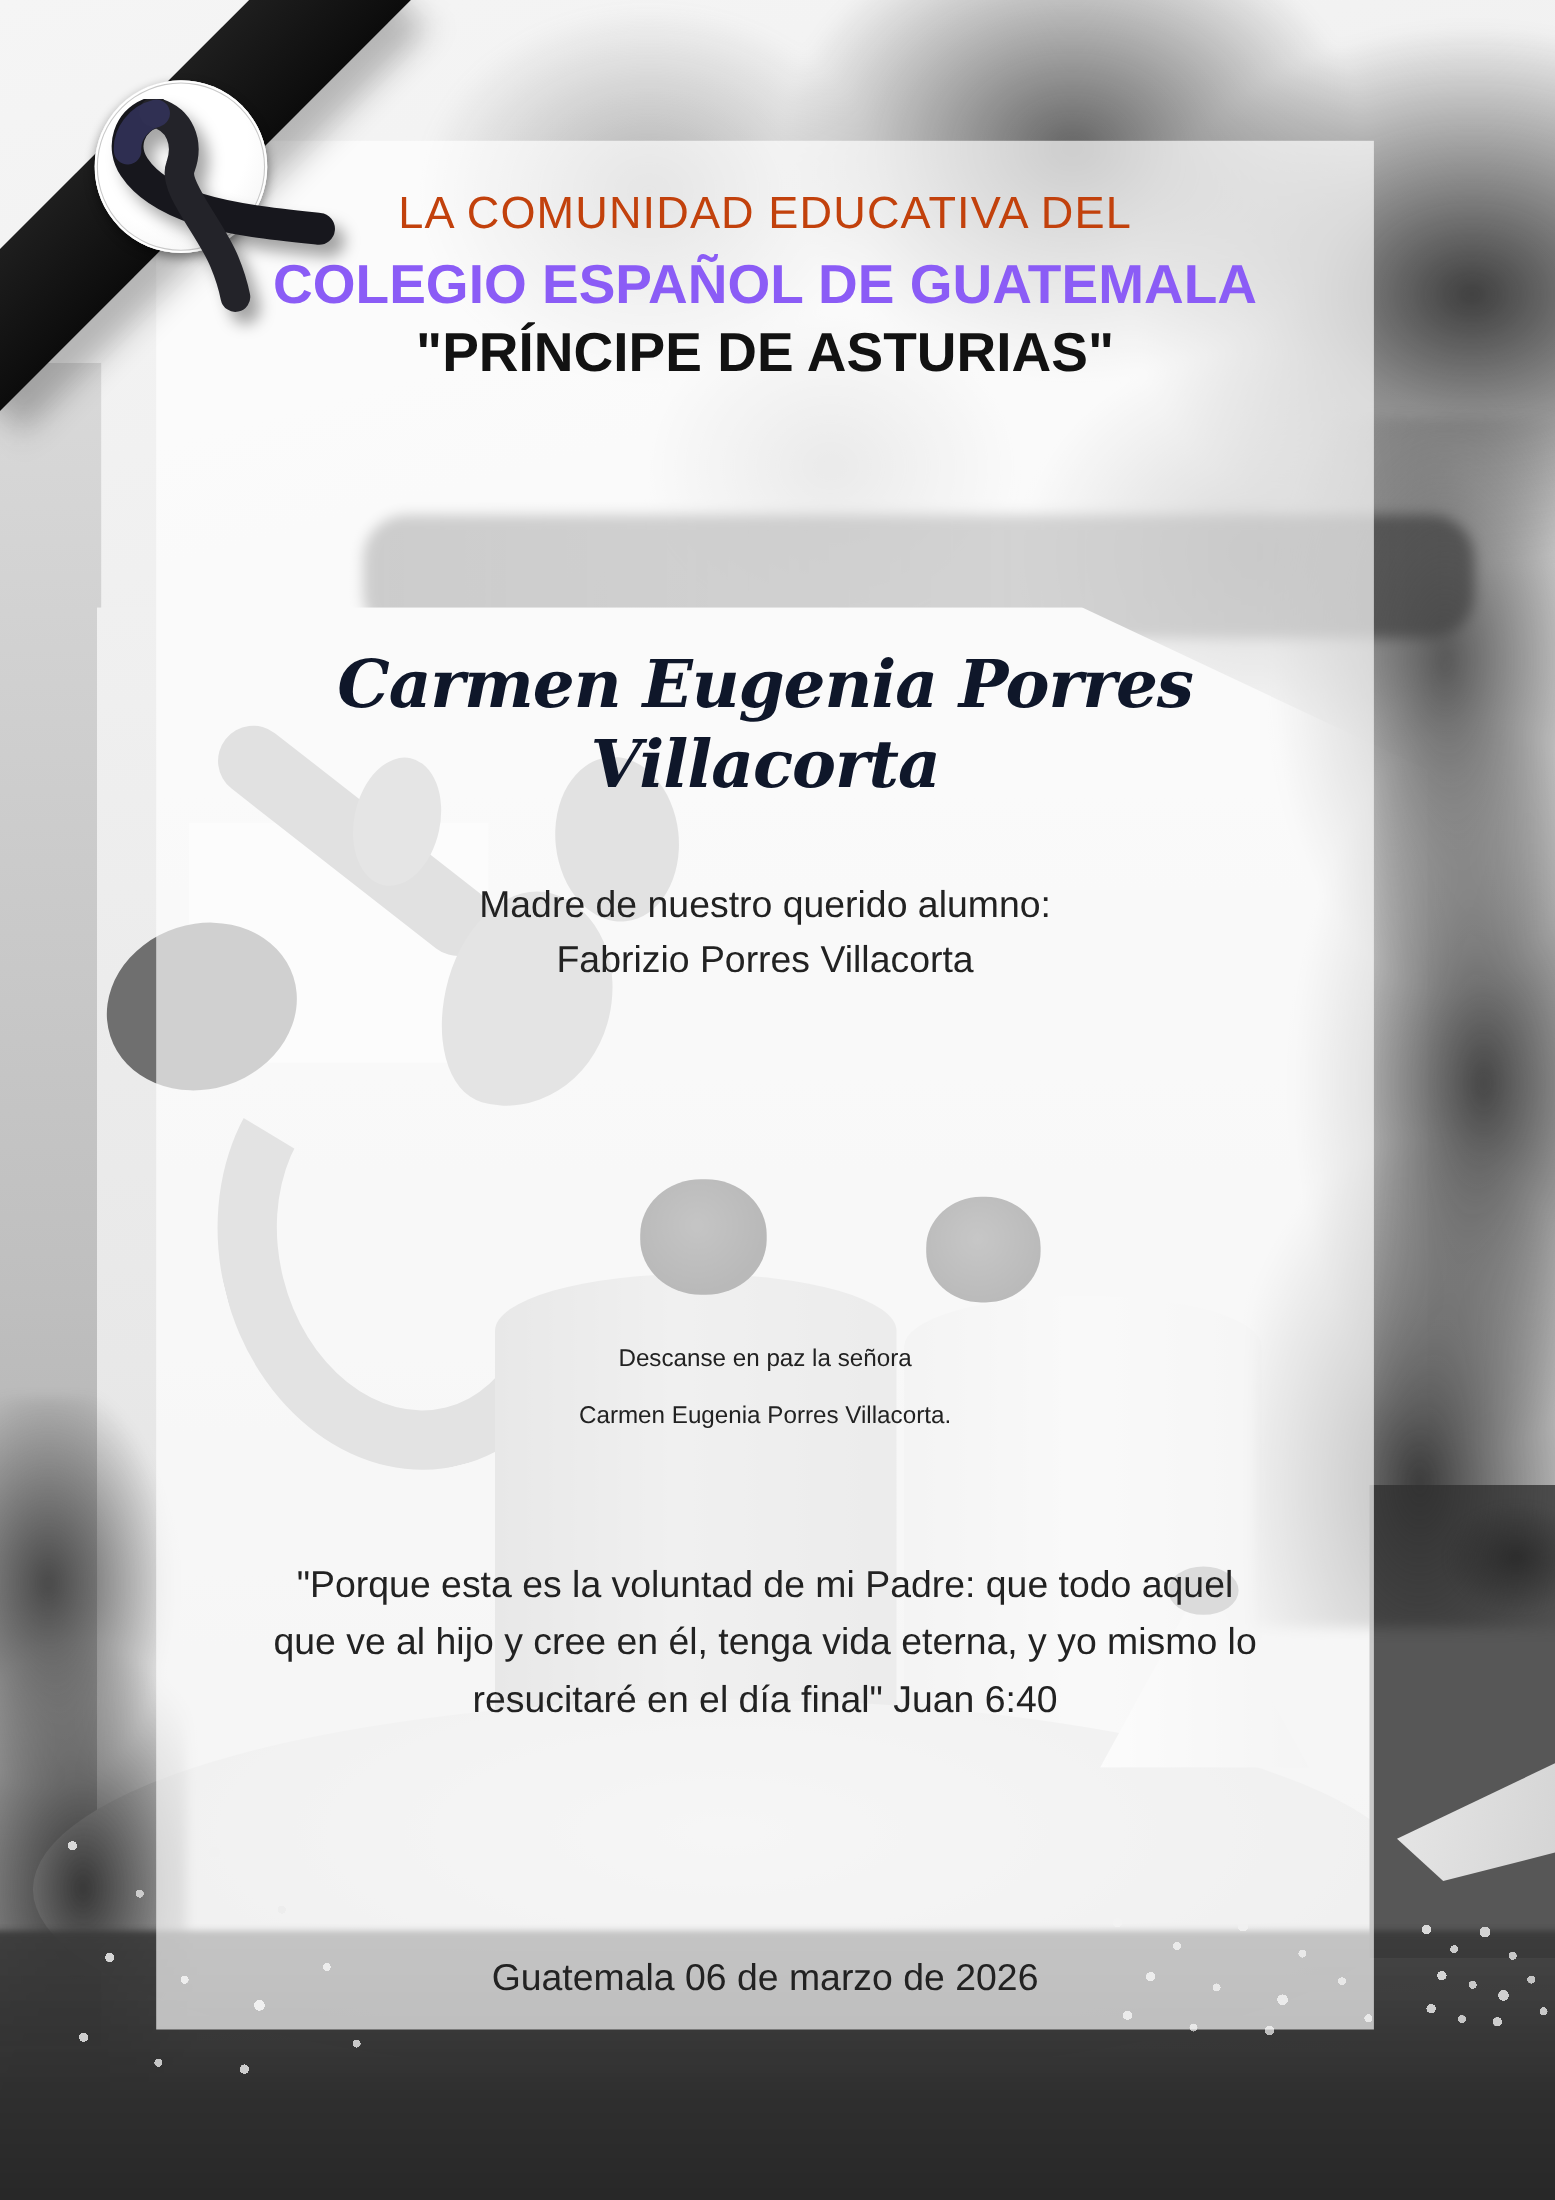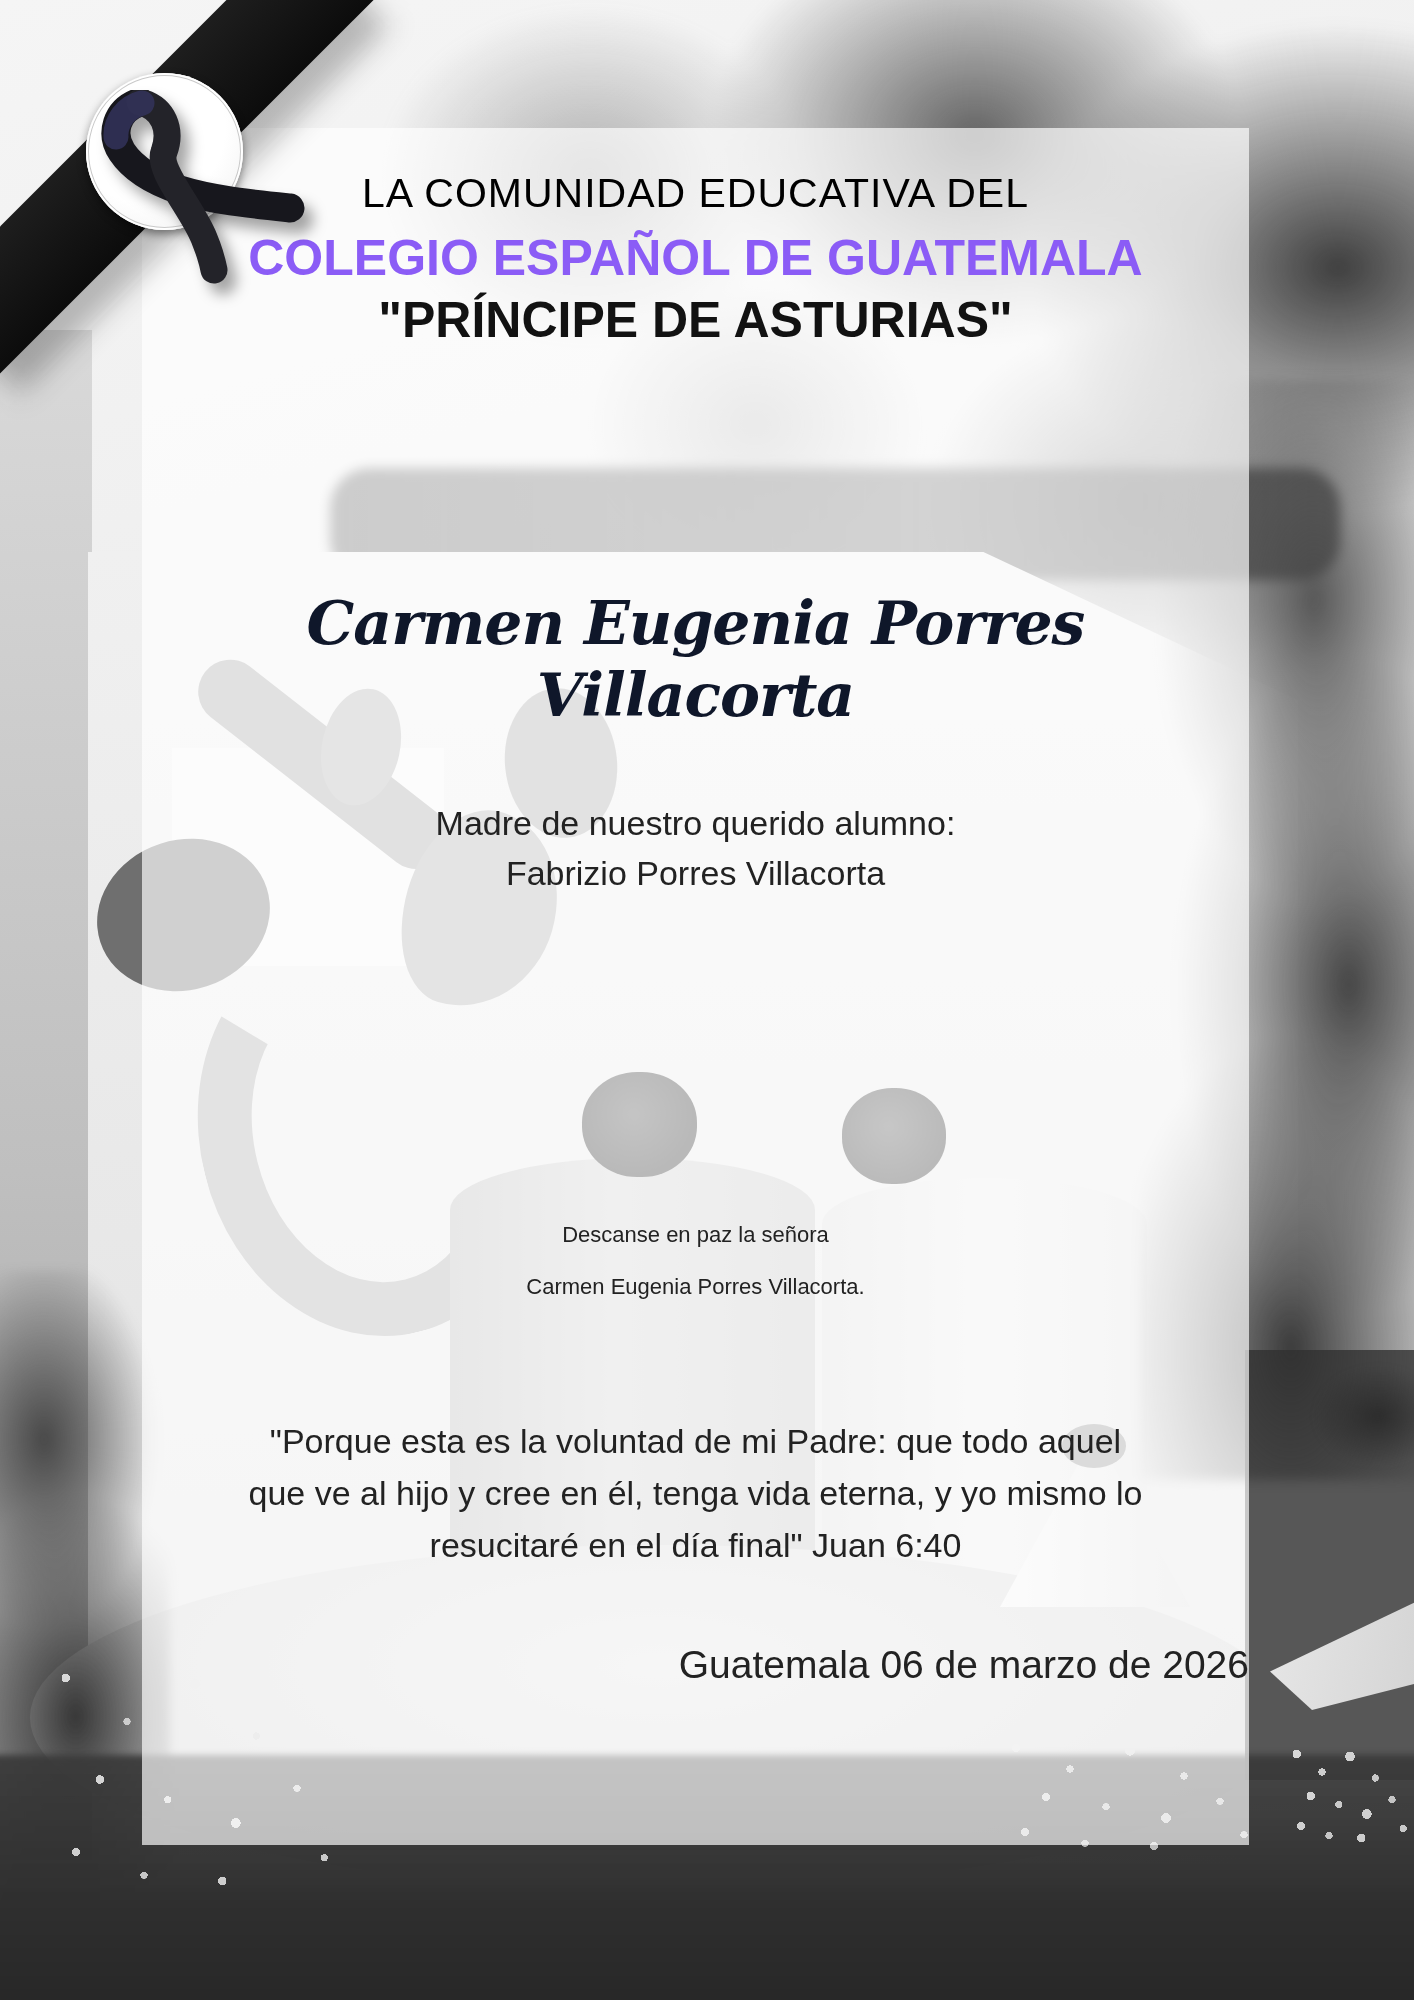"LA COMUNIDAD EDUCATIVA DEL" .h1 { color: #000000 -> #c2410c }
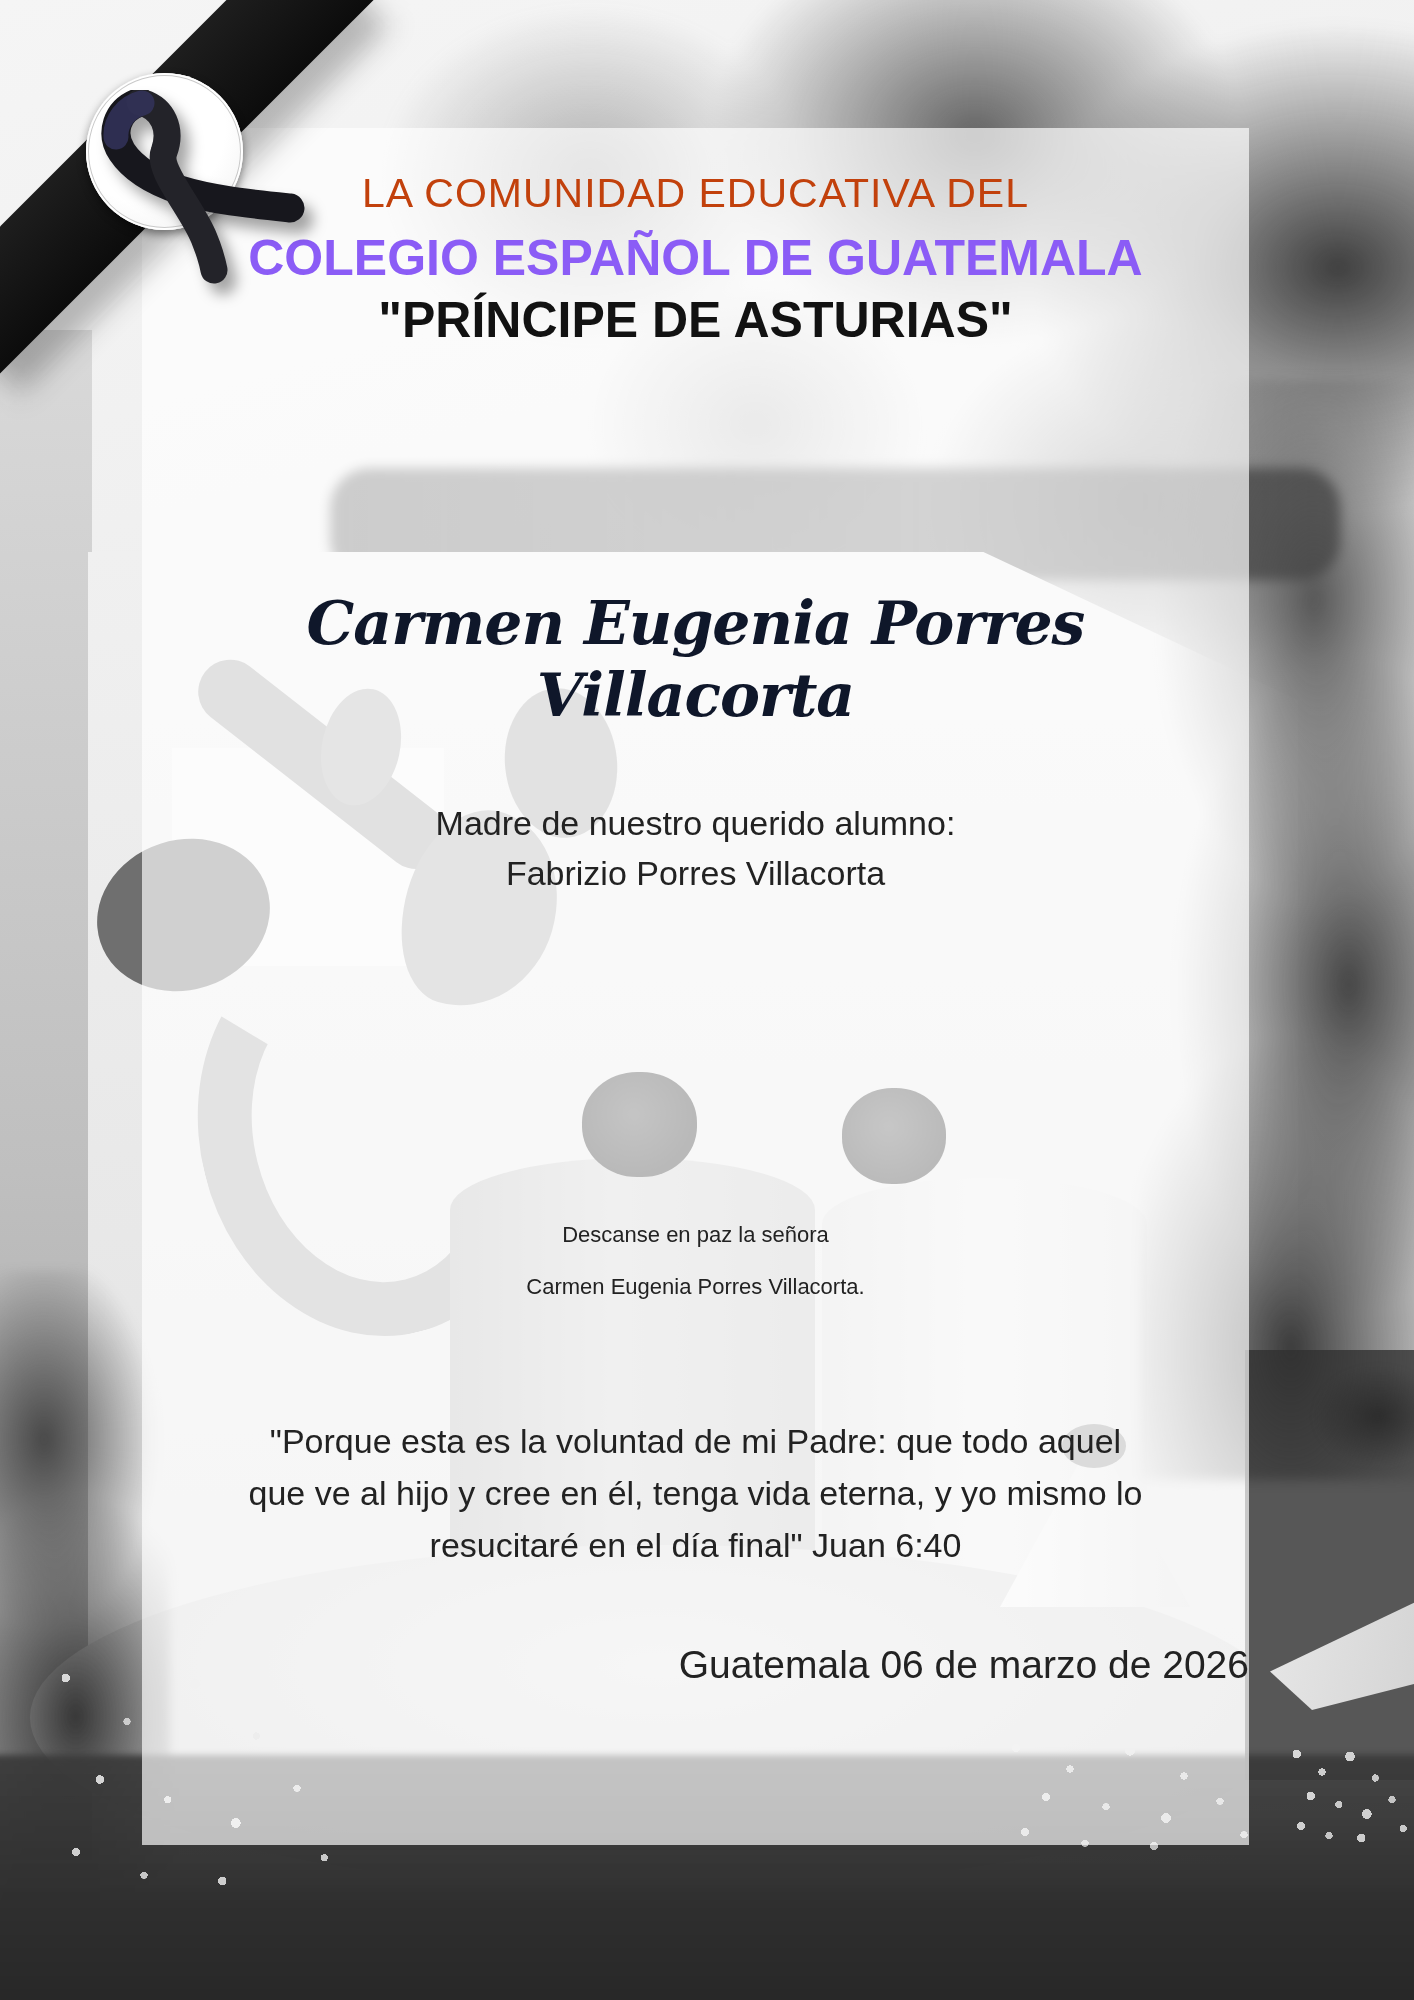"Guatemala 06 de marzo de" .dateline { font-size: 39px -> 34px; text-align: right -> none; top: 1512px -> 1645px }
